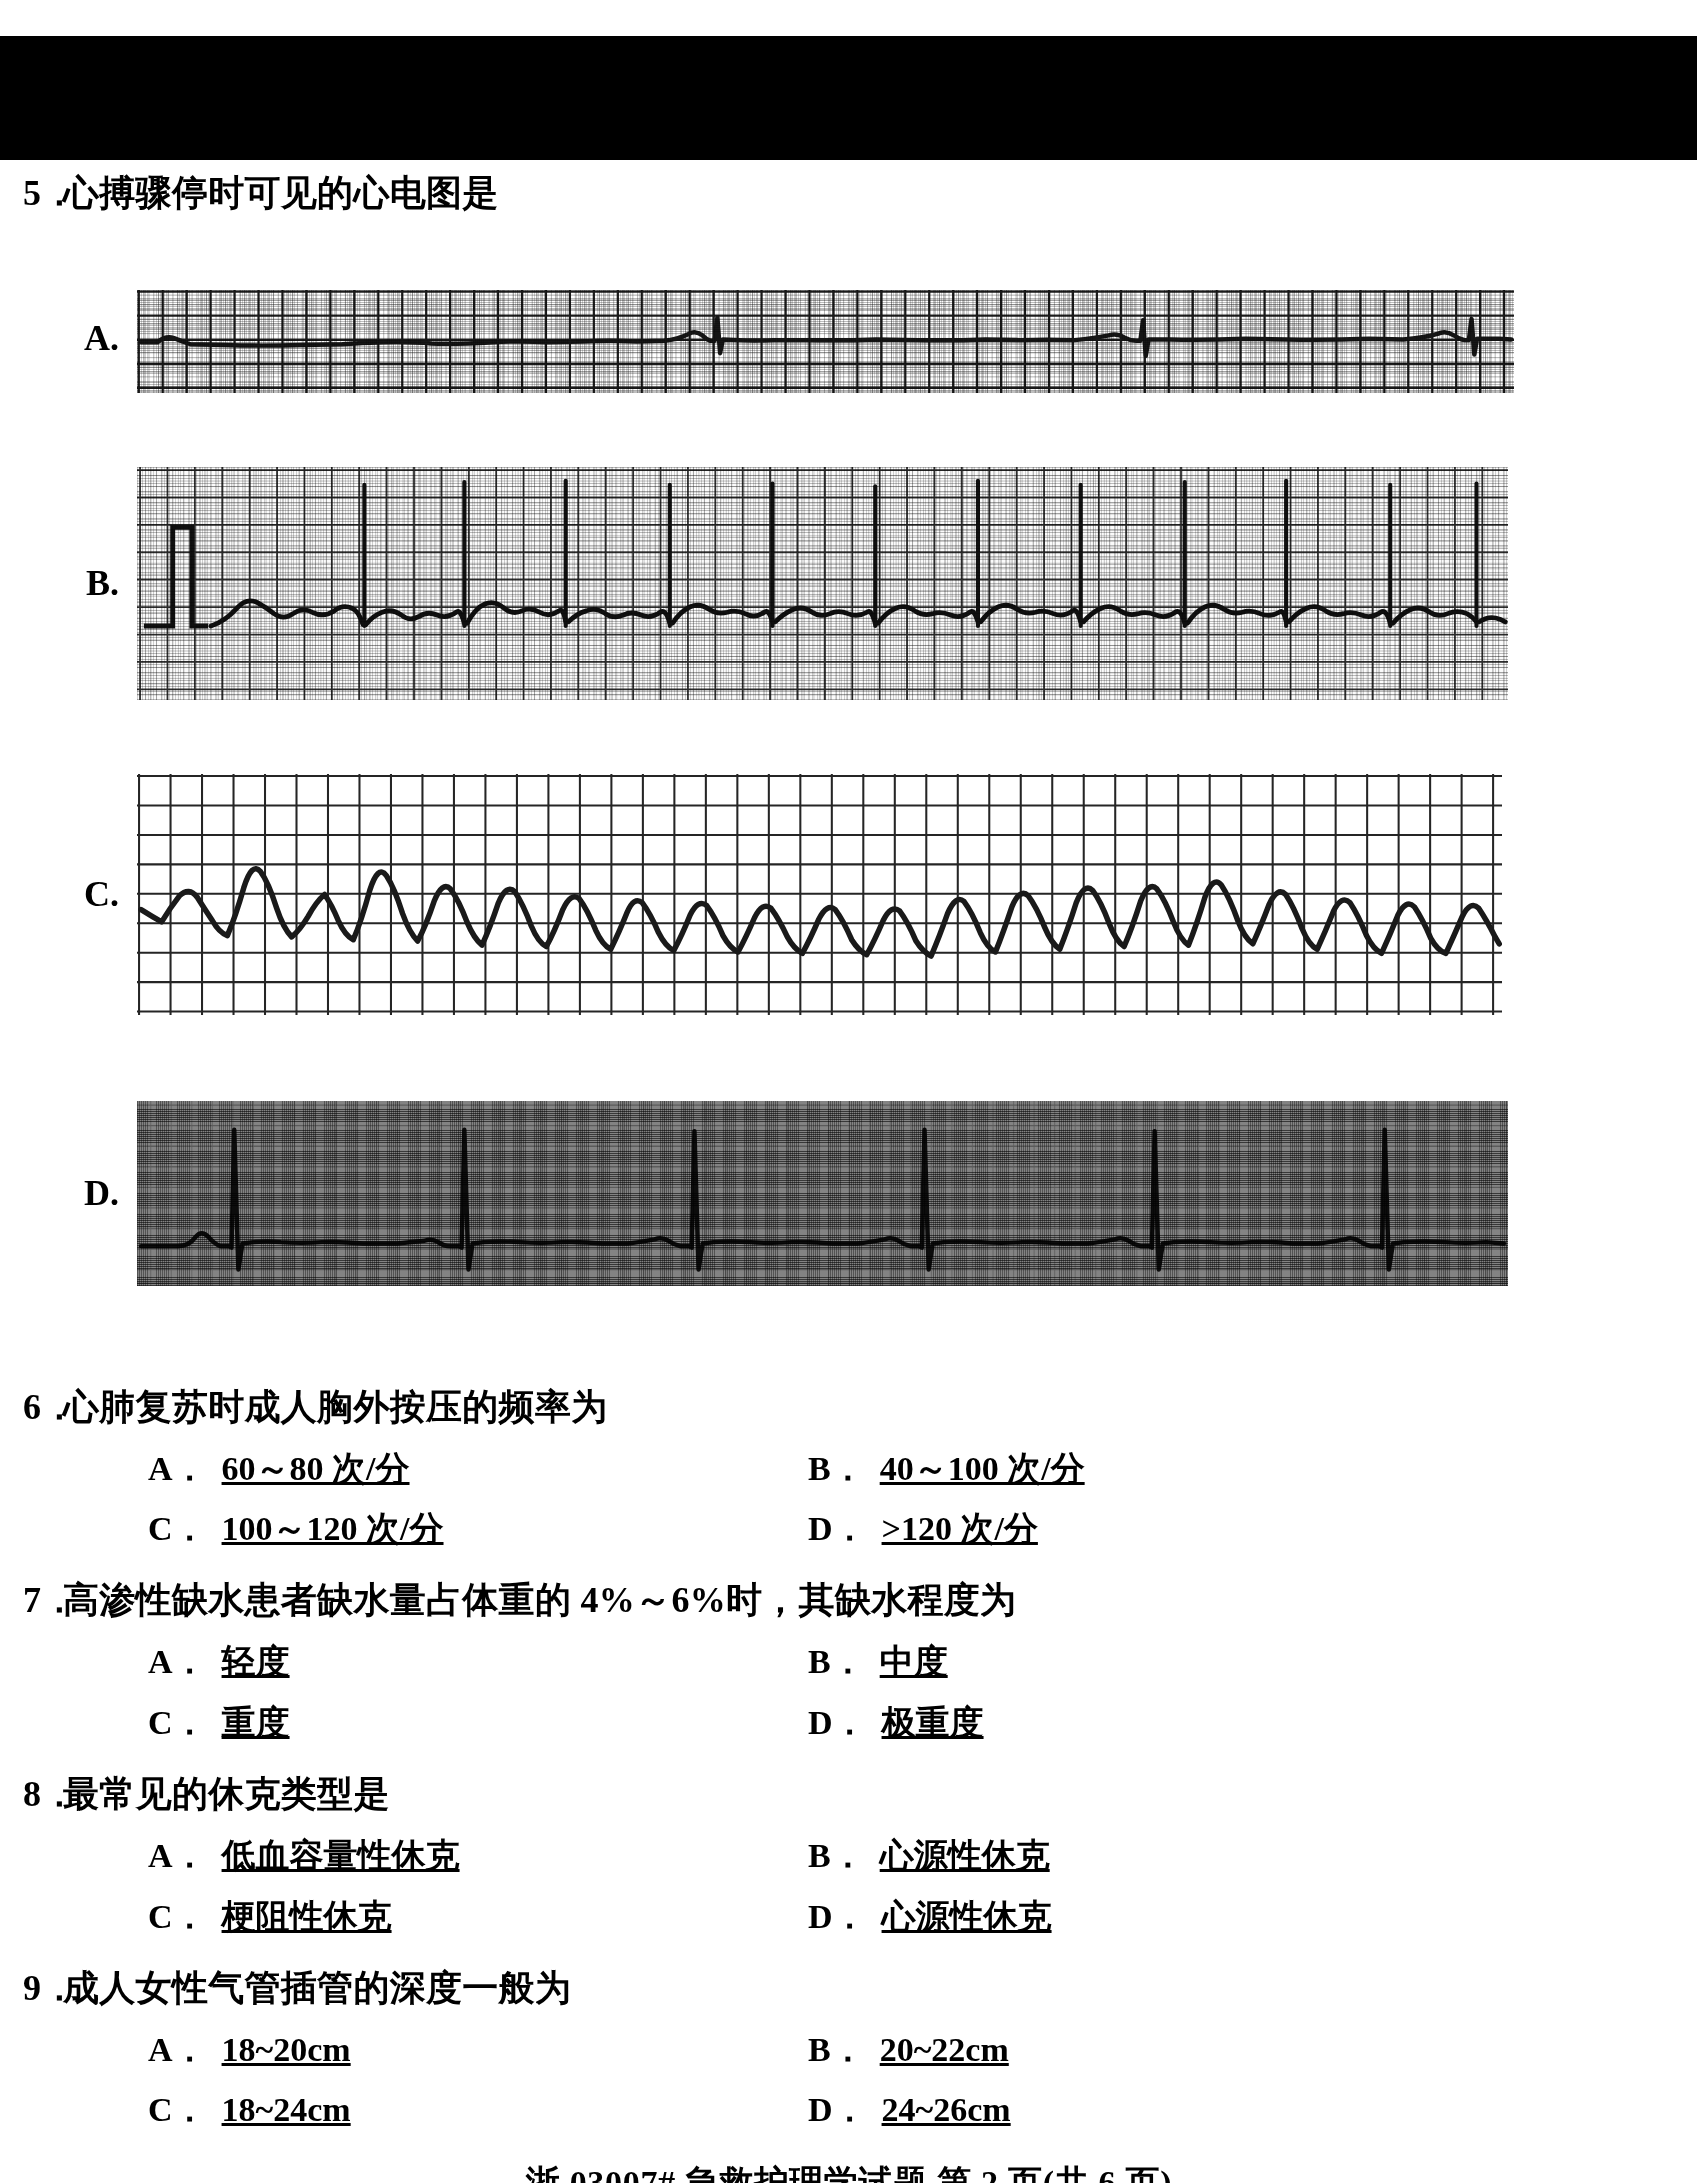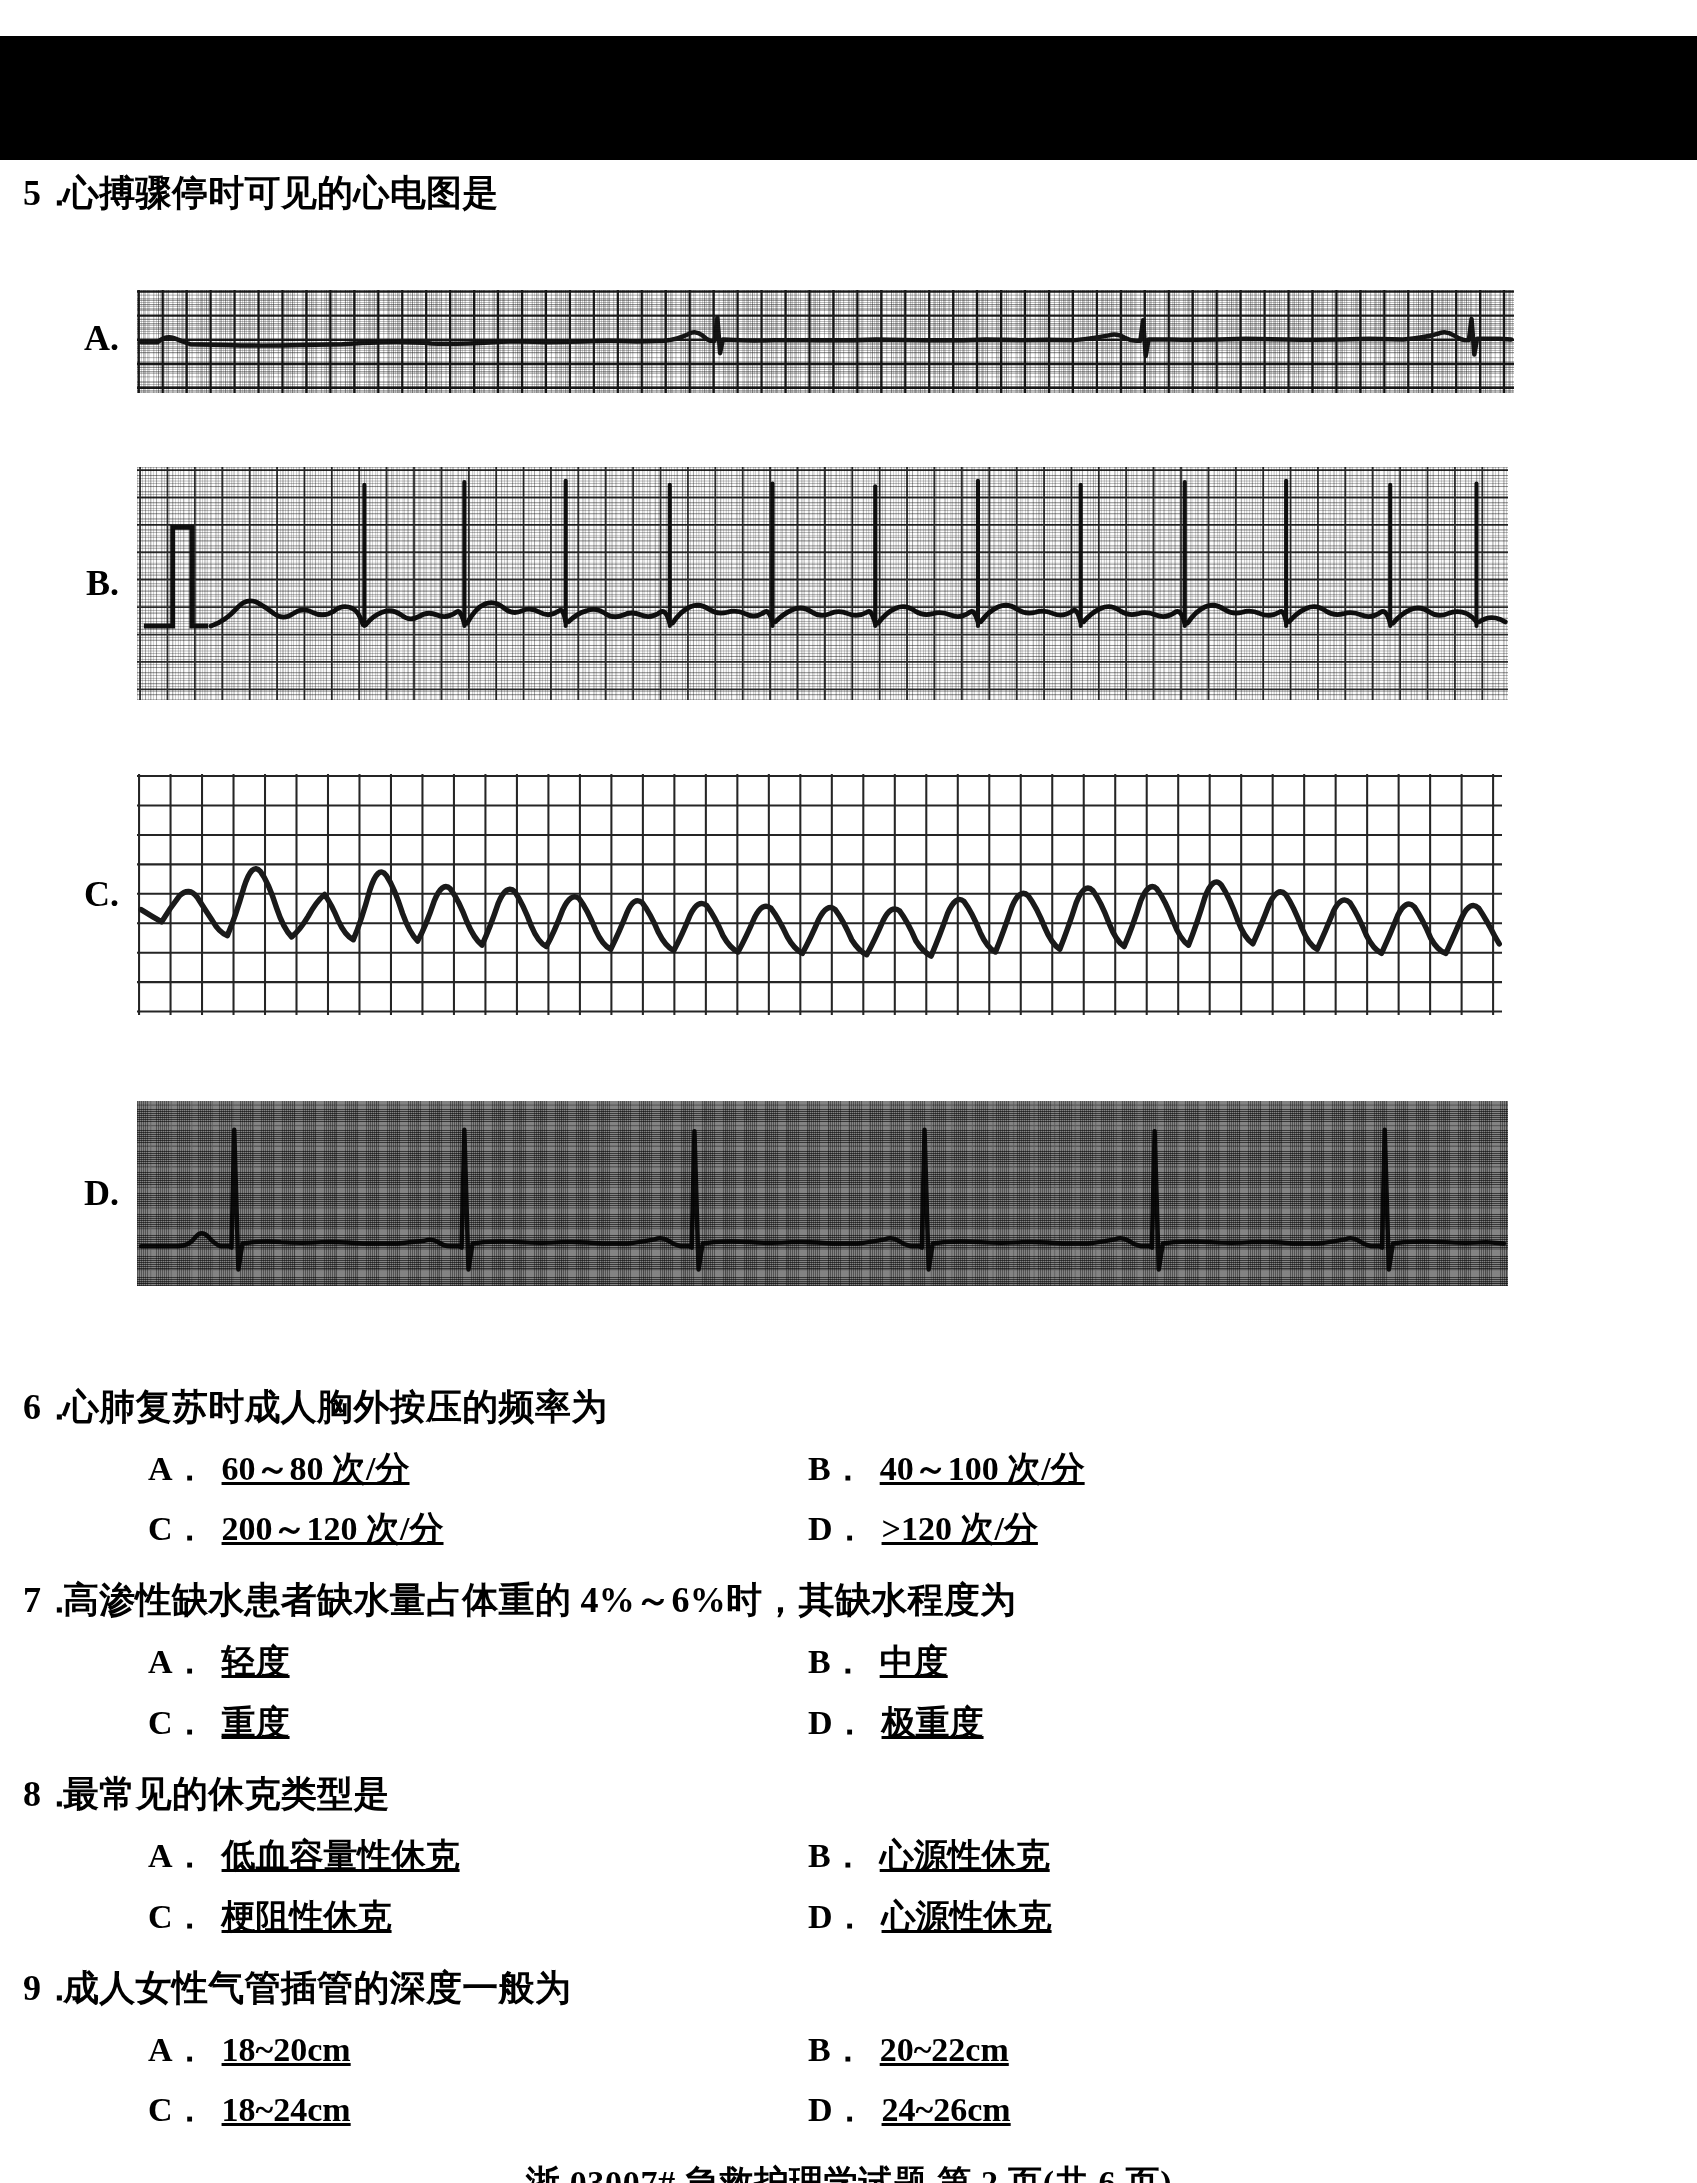"200～120 次/分" span.opt-val { text: 200 -> 100 }
